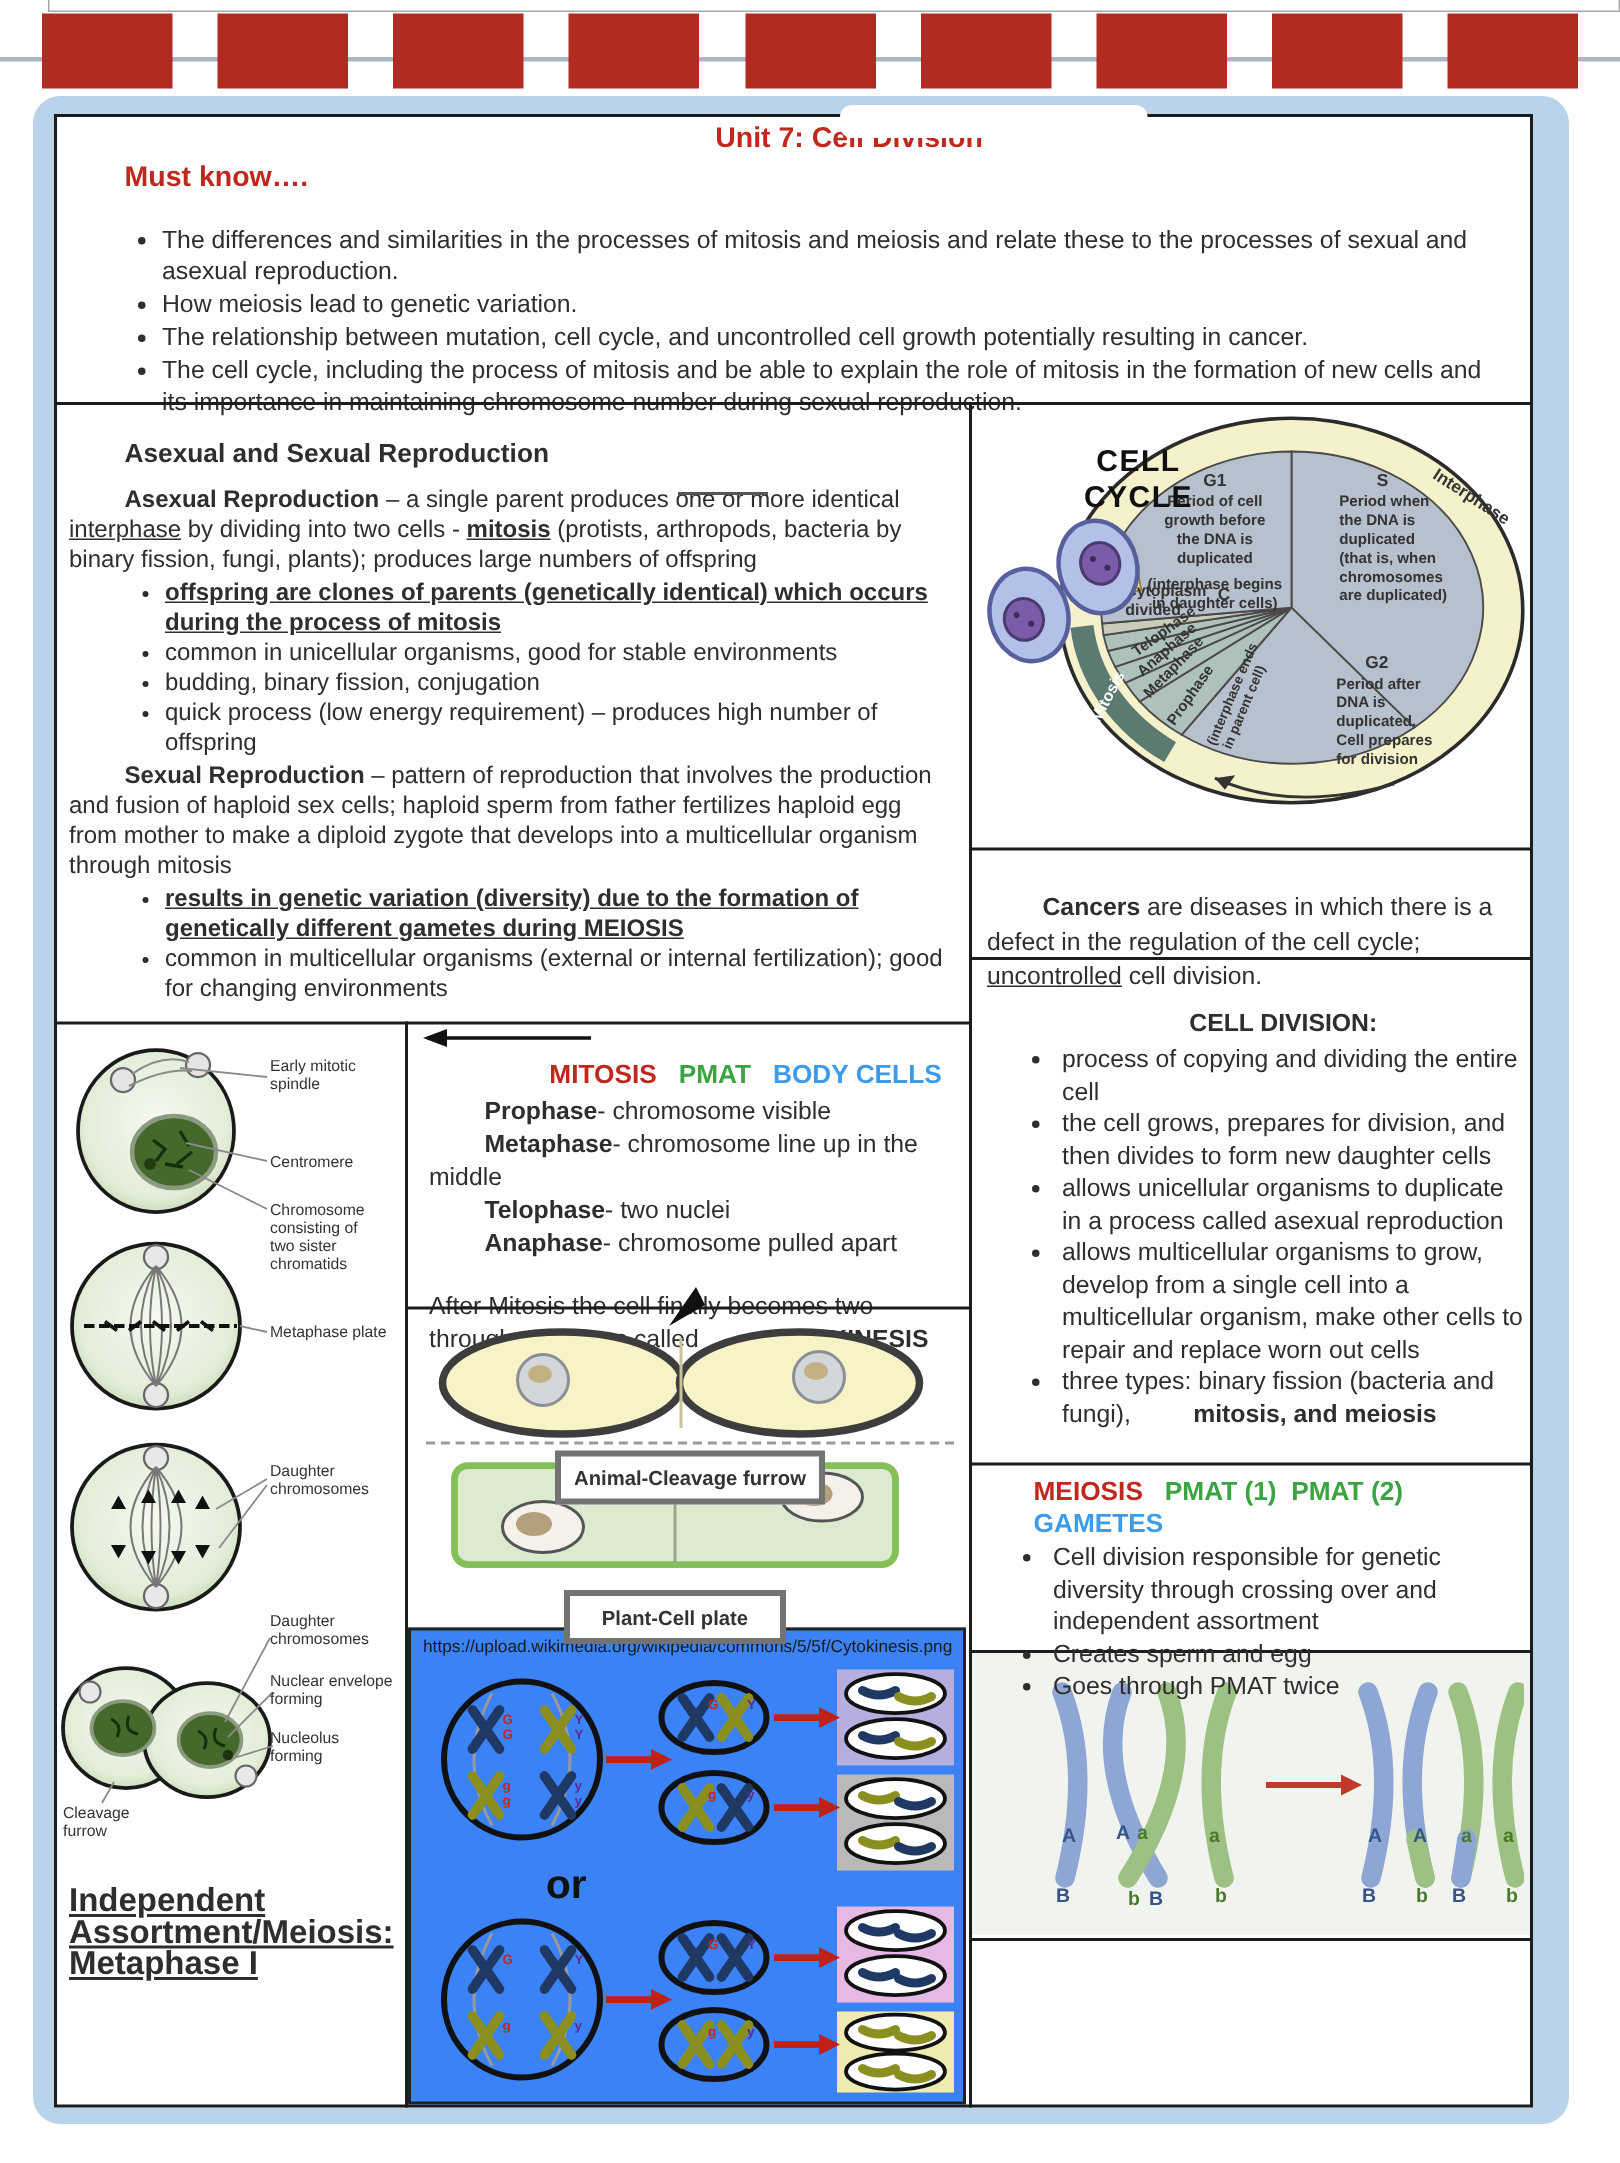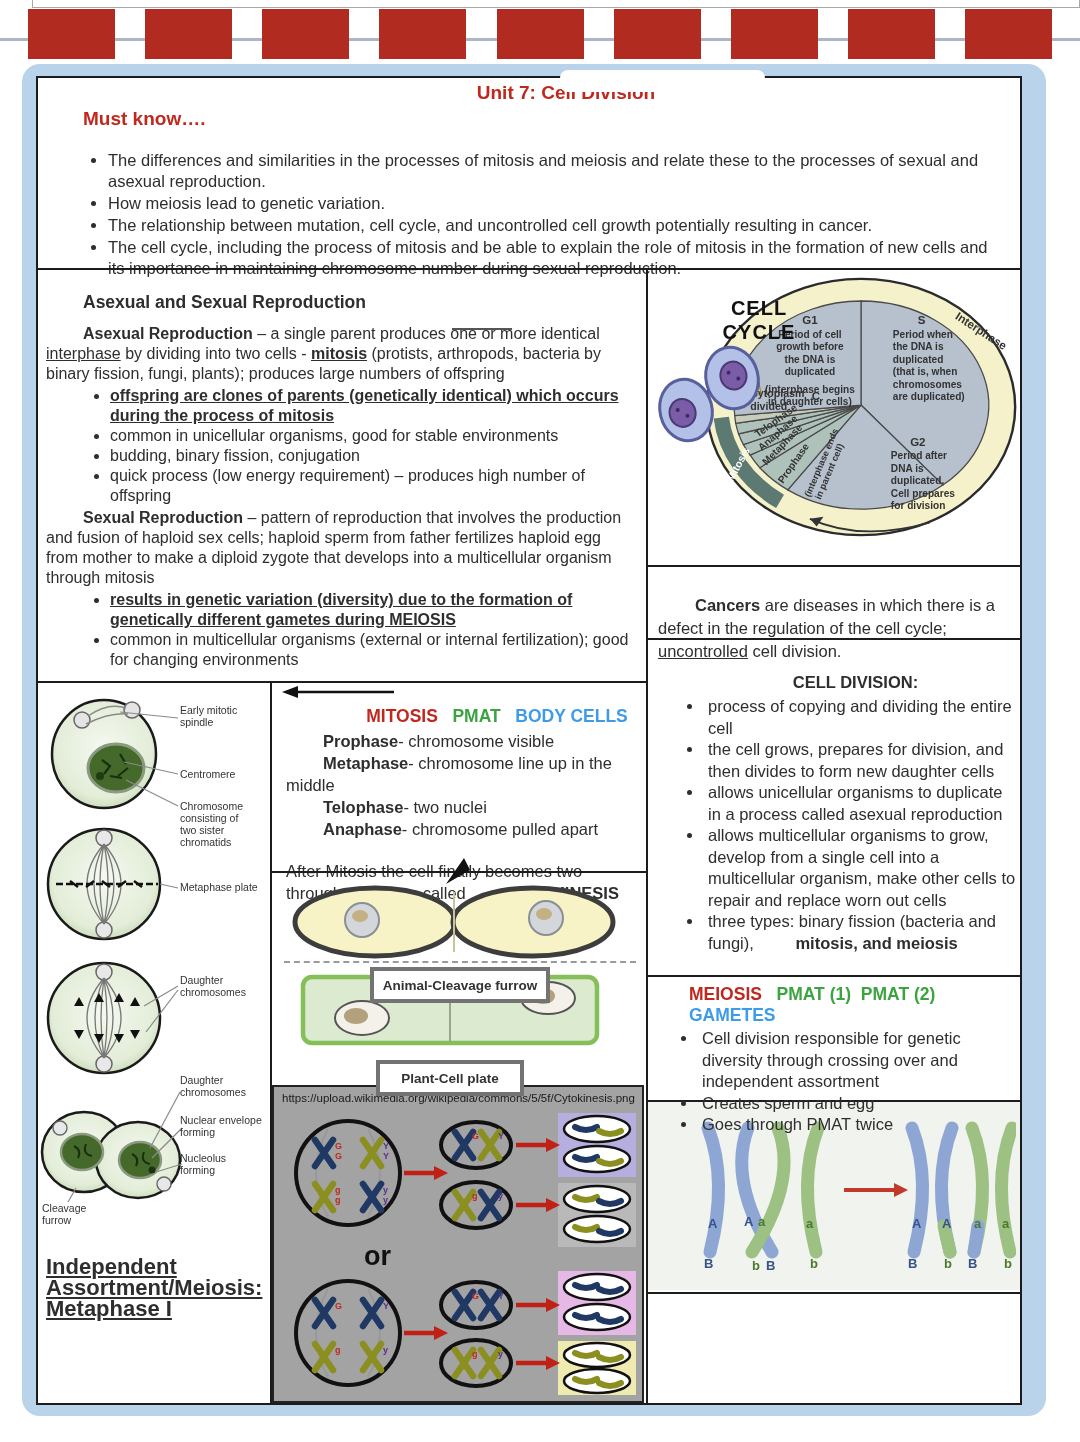"https://upload.wikimedia.org/wikipedia/c" div.abs { background: #a3a3a3 -> #3b82f6 }
